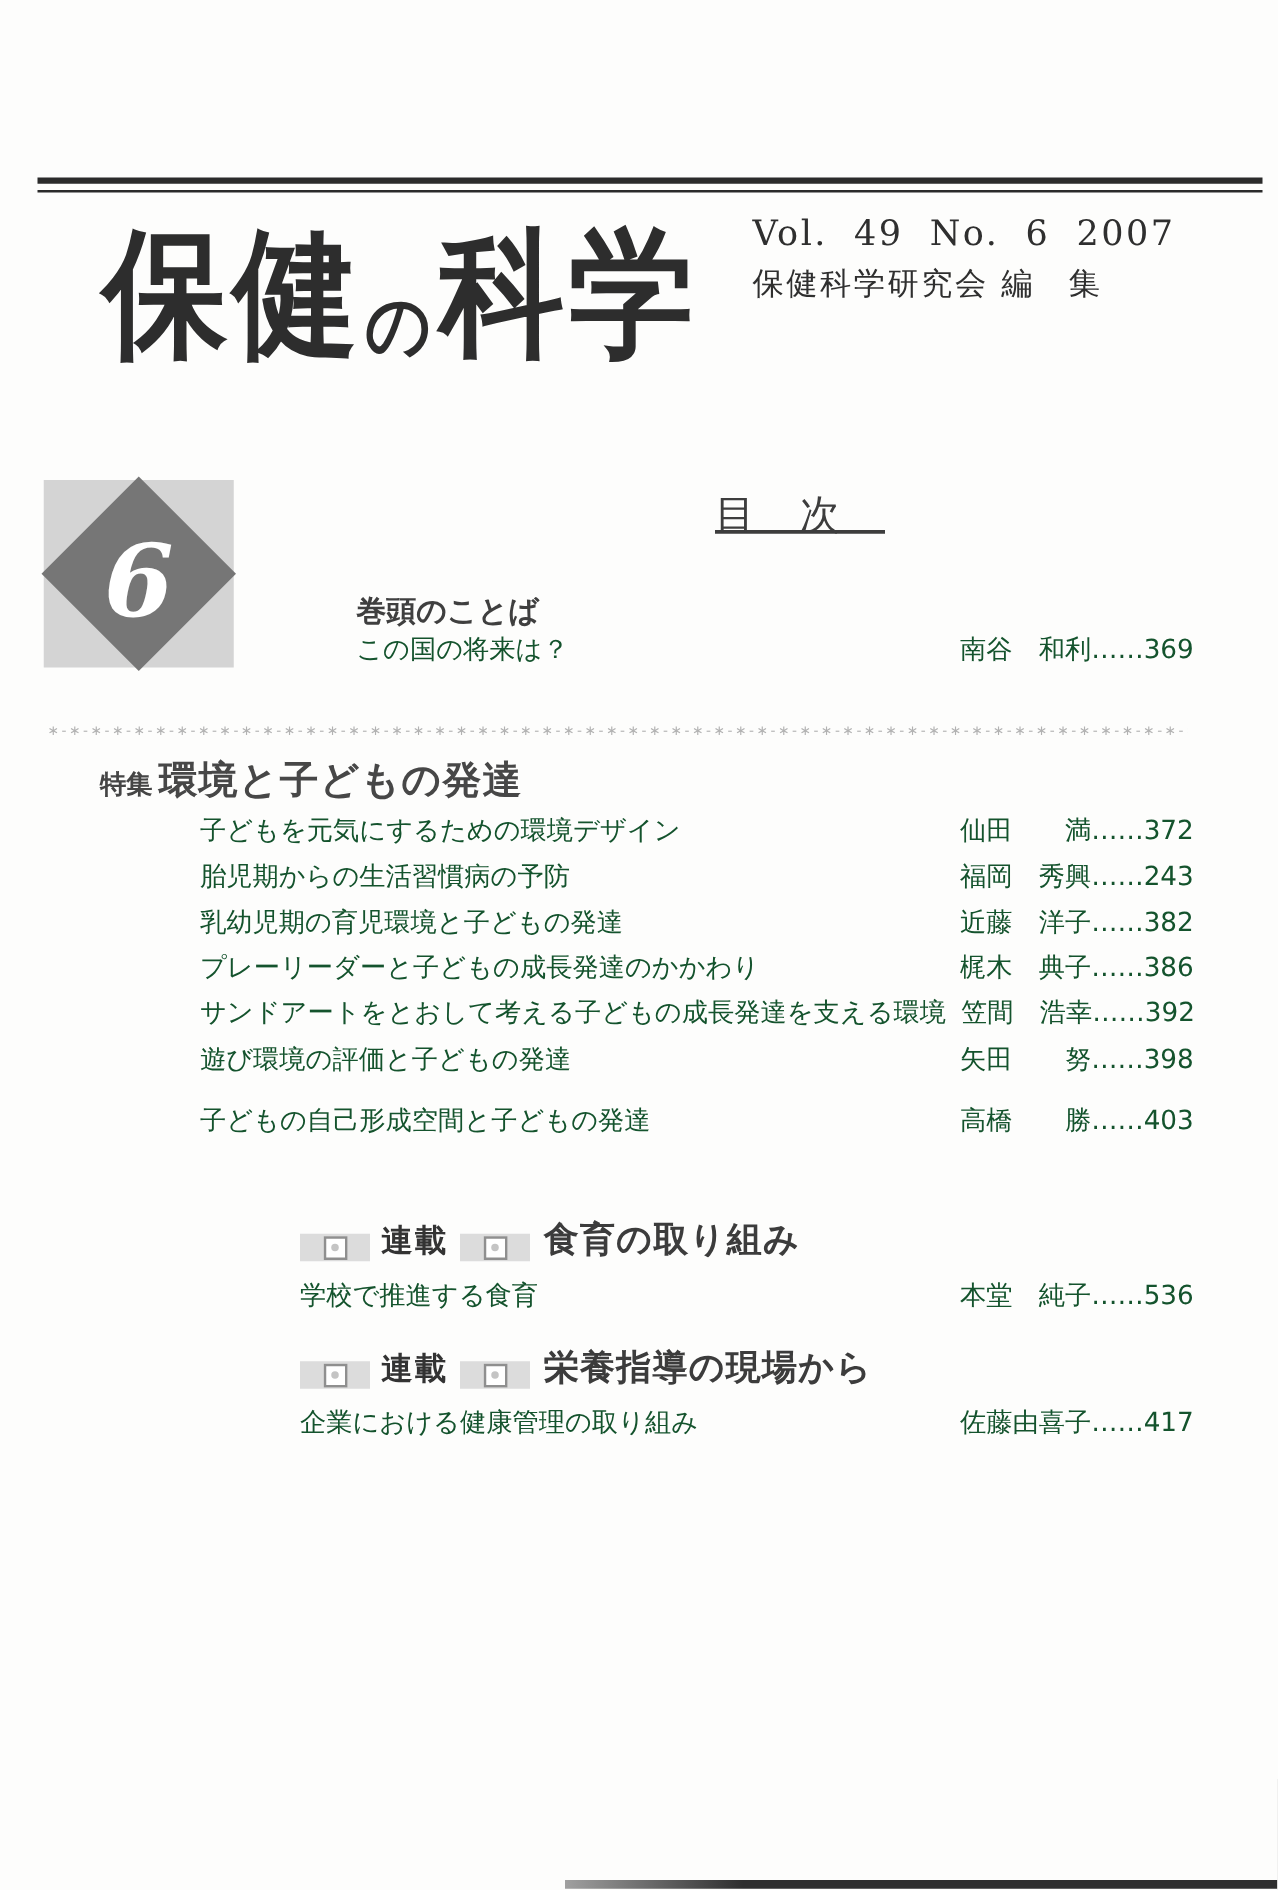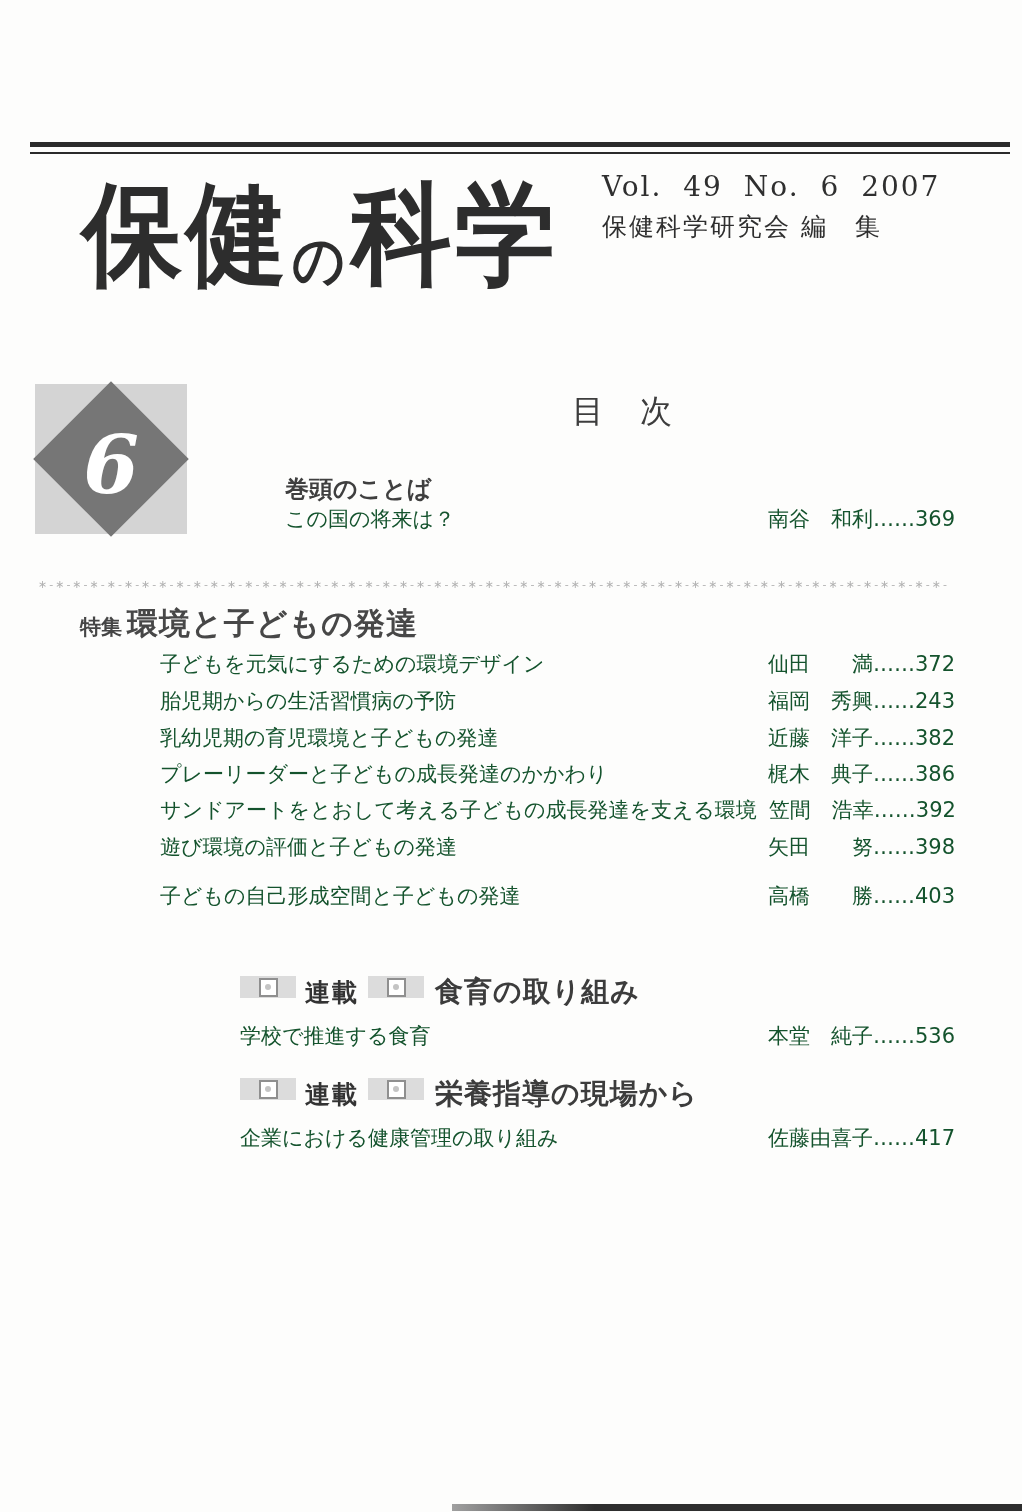"目次" .toc-heading { text-decoration: none -> underline }
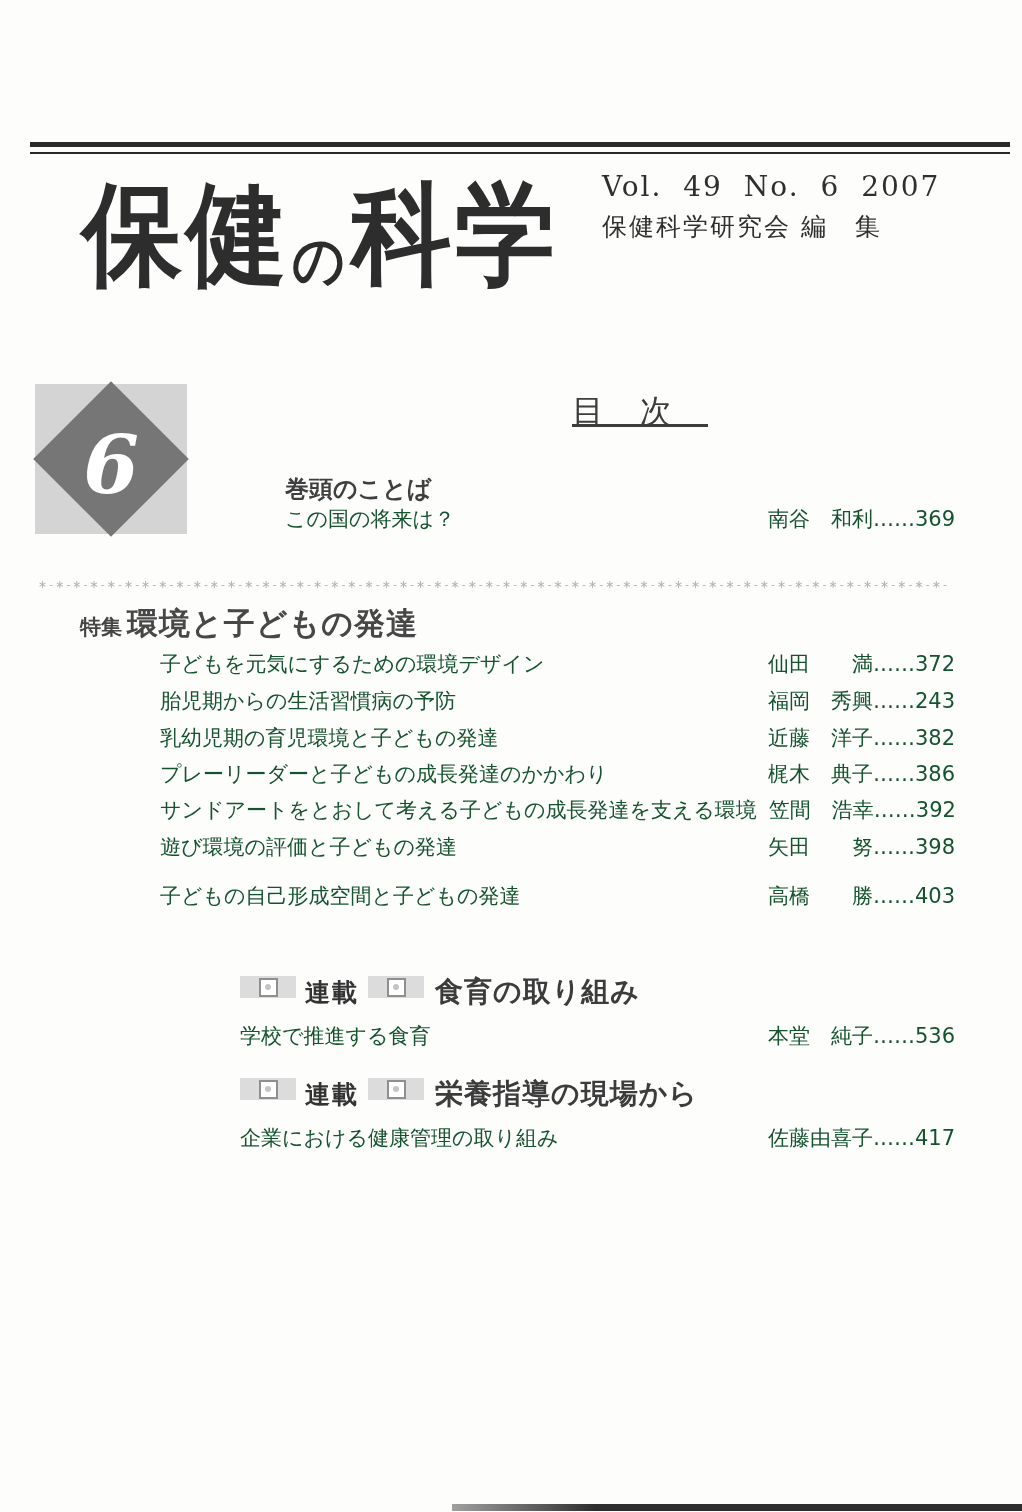"連載" .renzai { align-items: flex-start -> flex-end }
